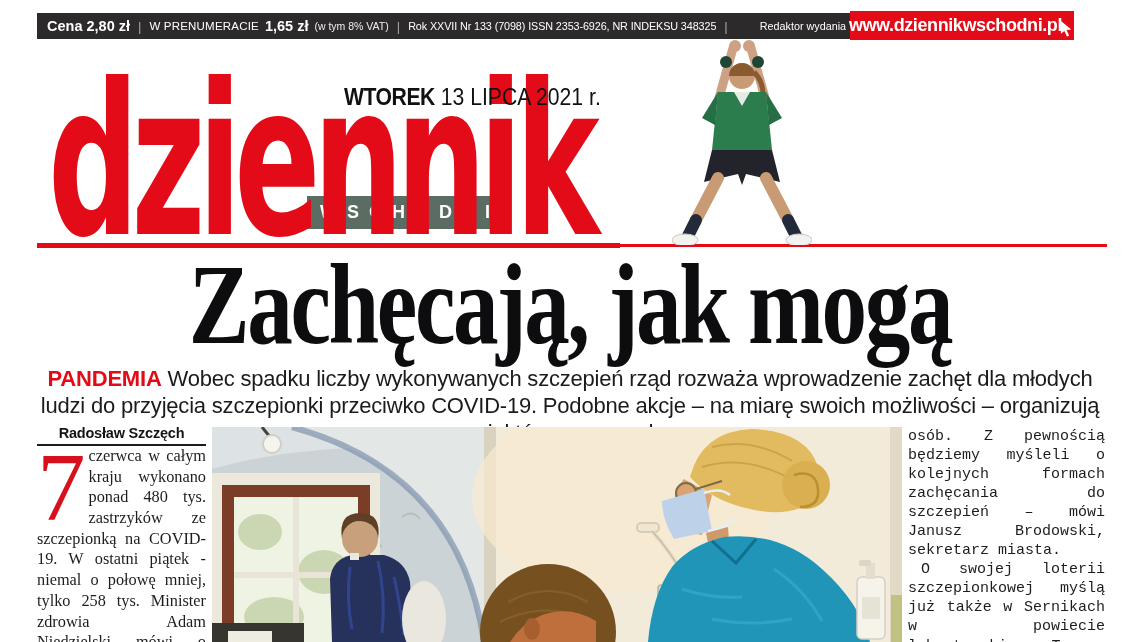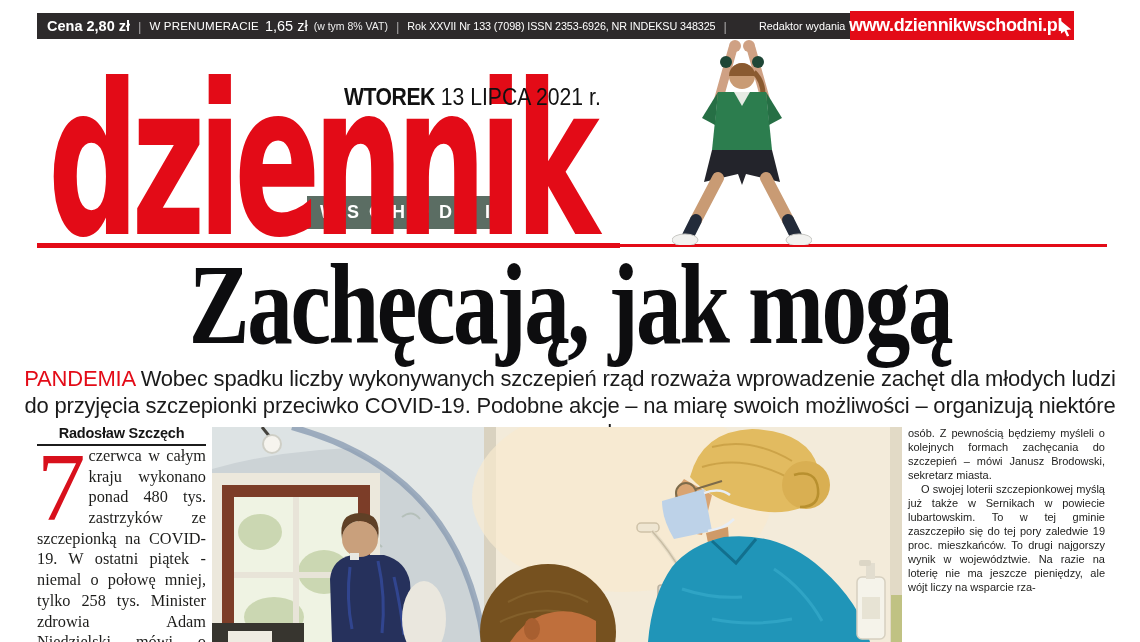"1,65 zł" .tb-sub-price { font-weight: normal -> bold }
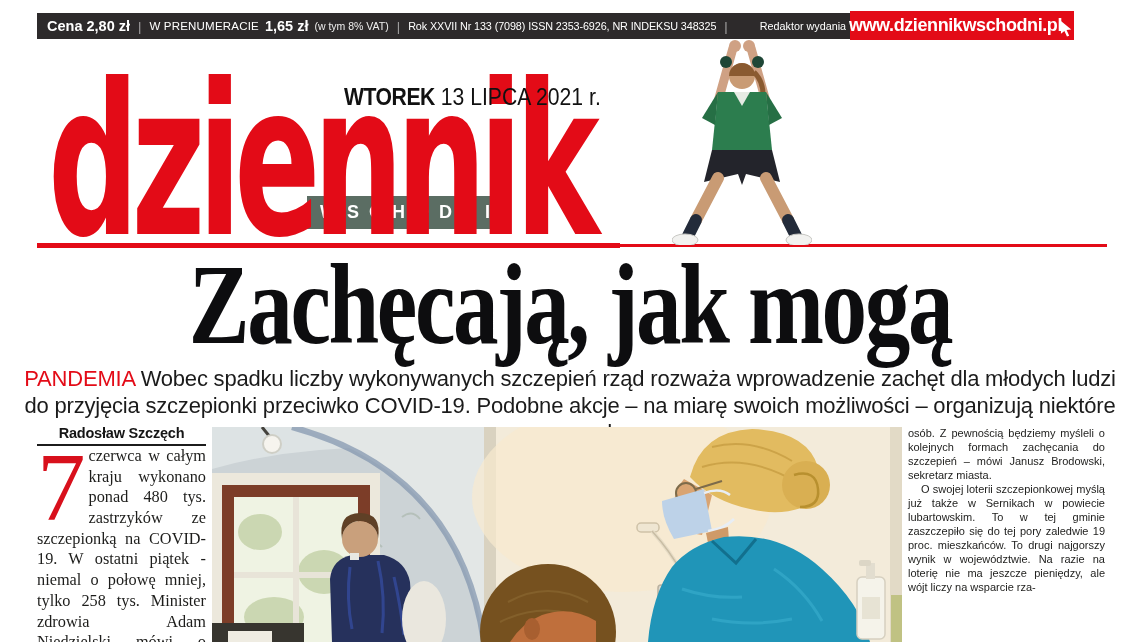"PANDEMIA" .kicker { font-weight: normal -> bold }
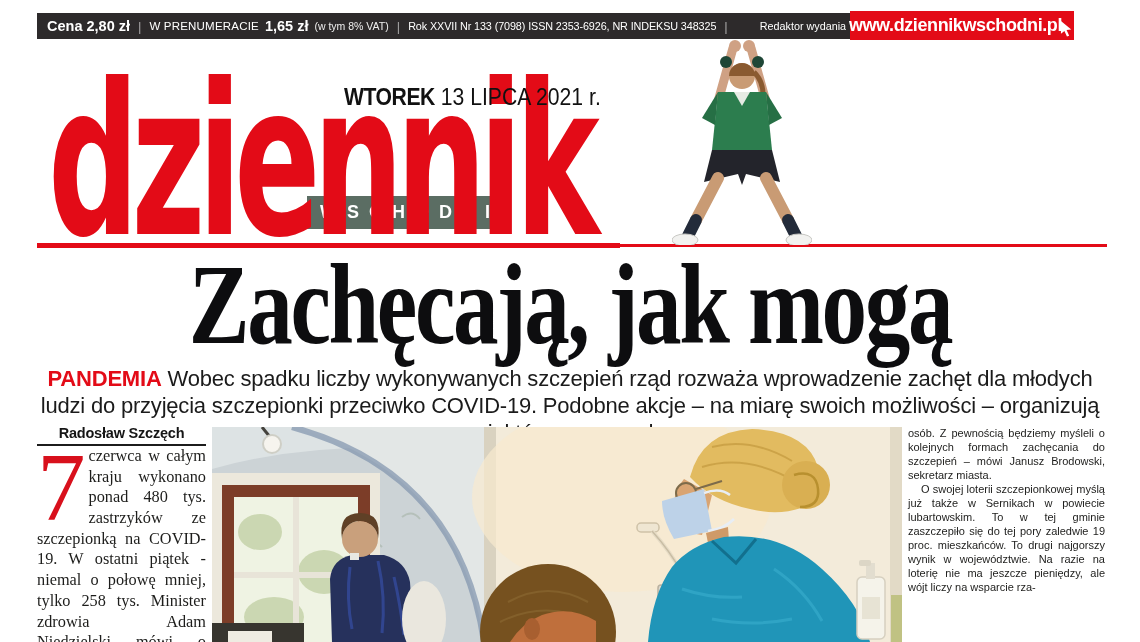"osób. Z pewnością będziemy myśleli" .col-right p { font-family: Liberation Sans, sans-serif -> Liberation Mono, monospace; font-size: 11px -> 15px }
